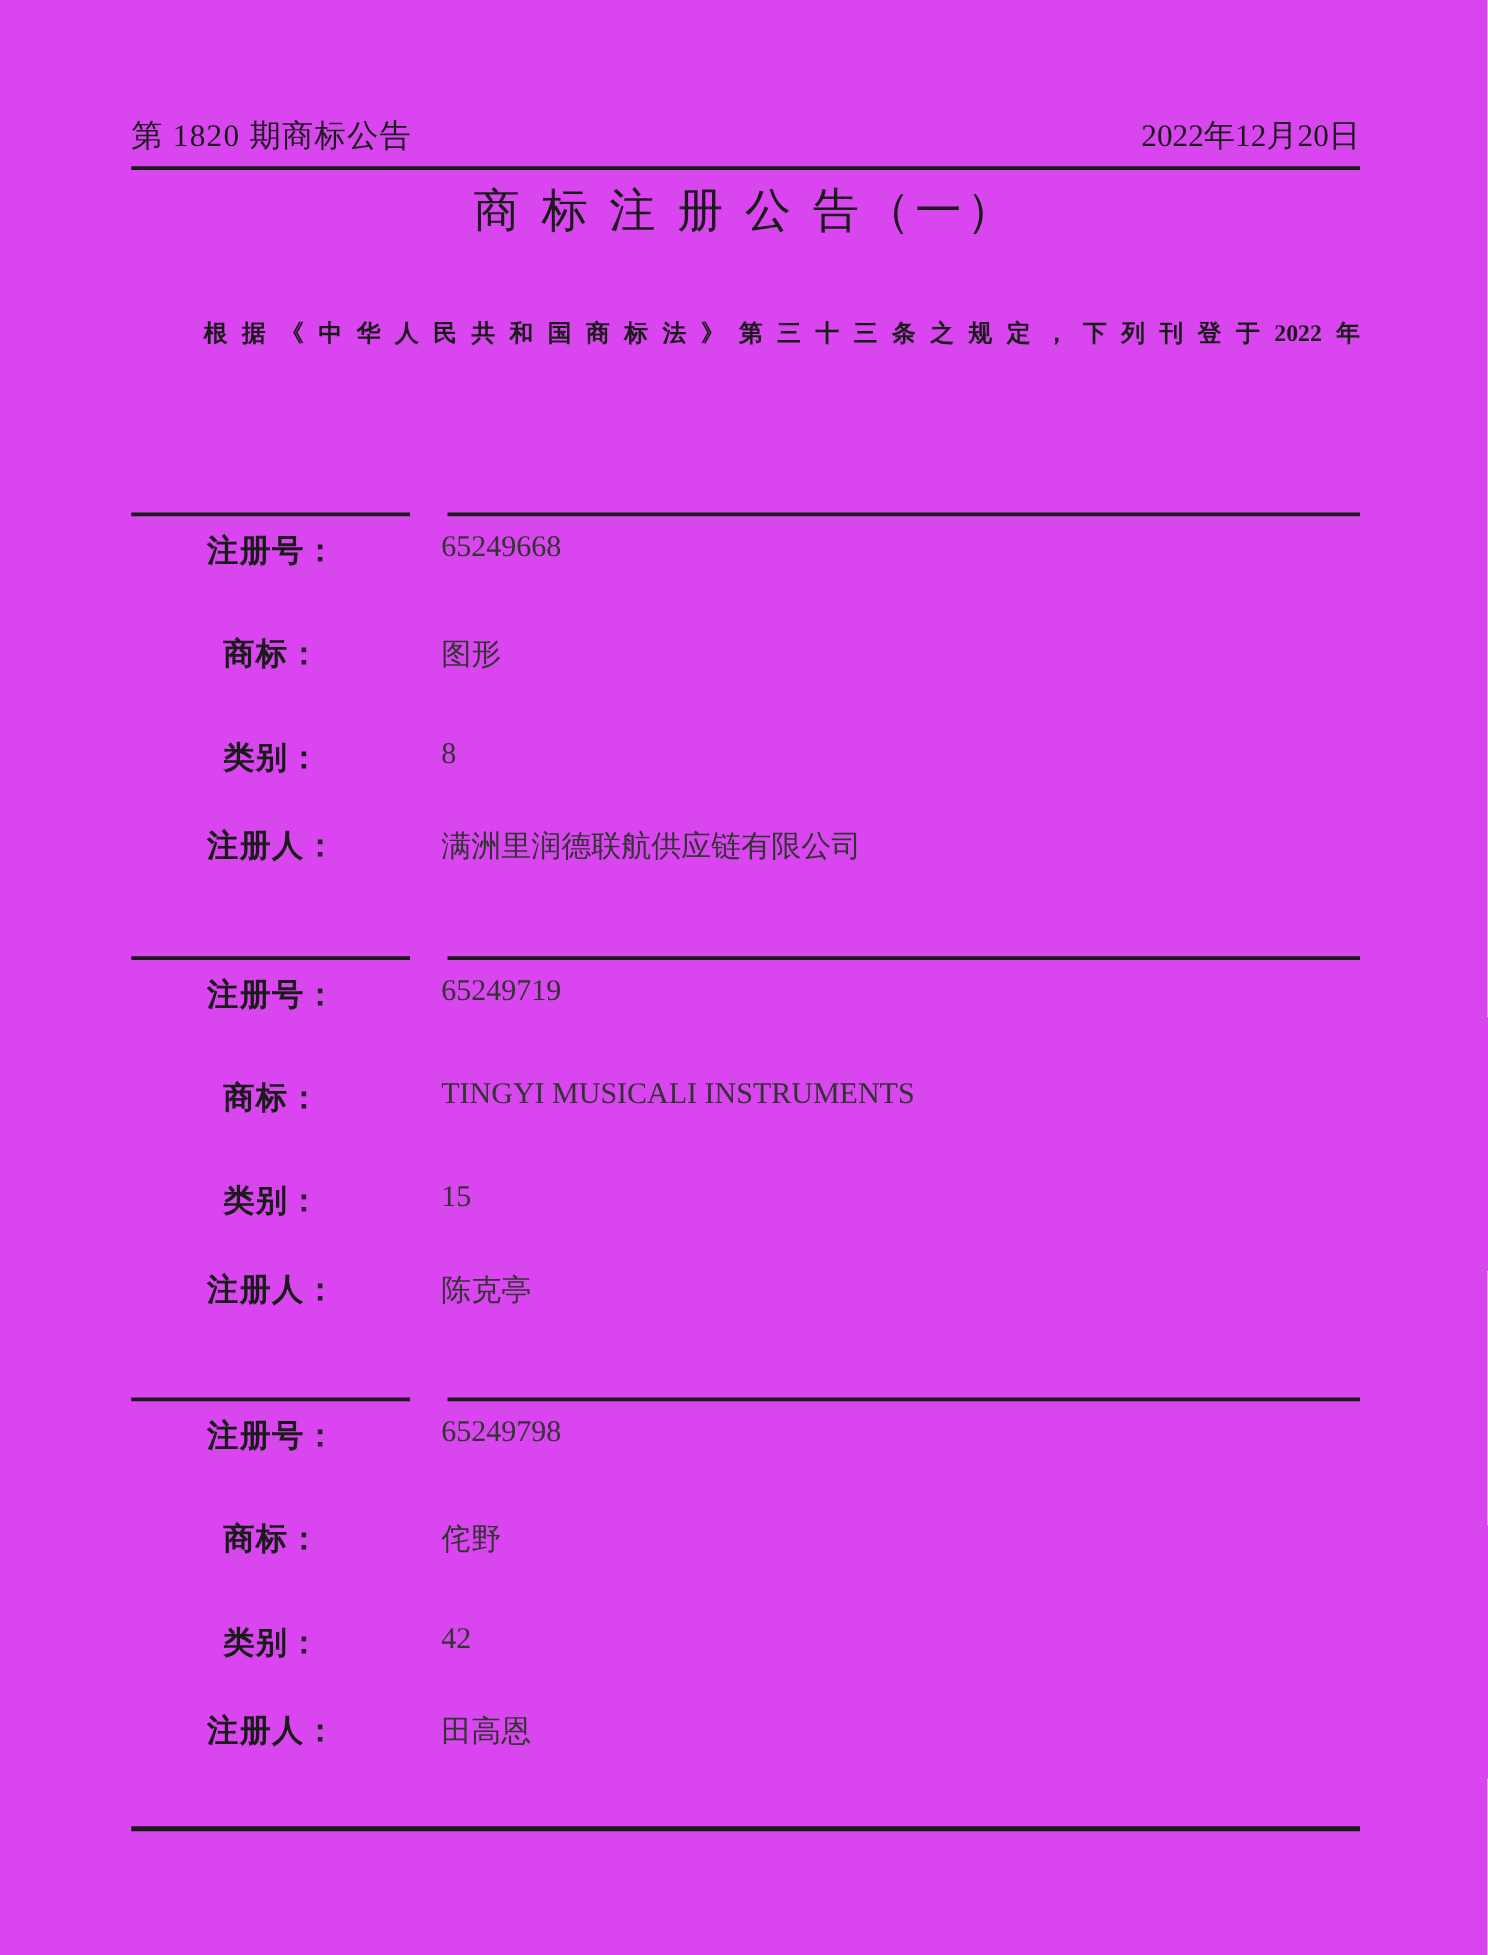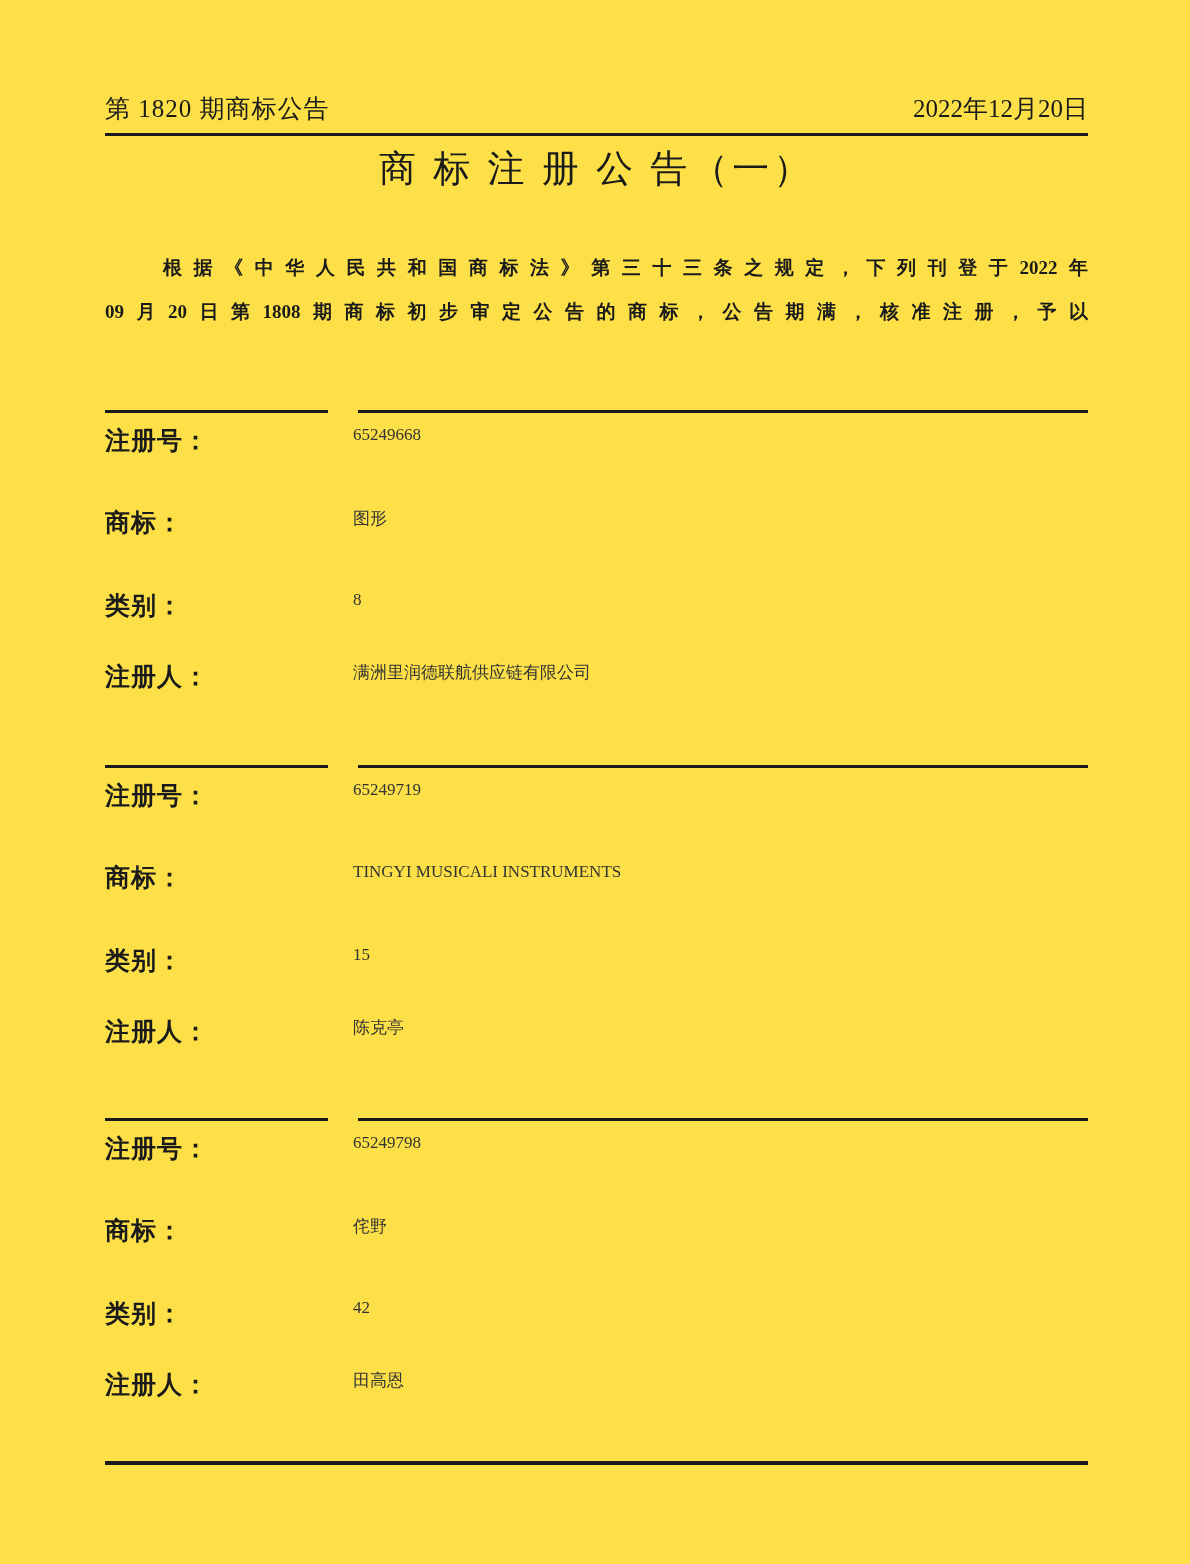"第 1820 期商标公告" .page { background: #fde047 -> #d946ef }
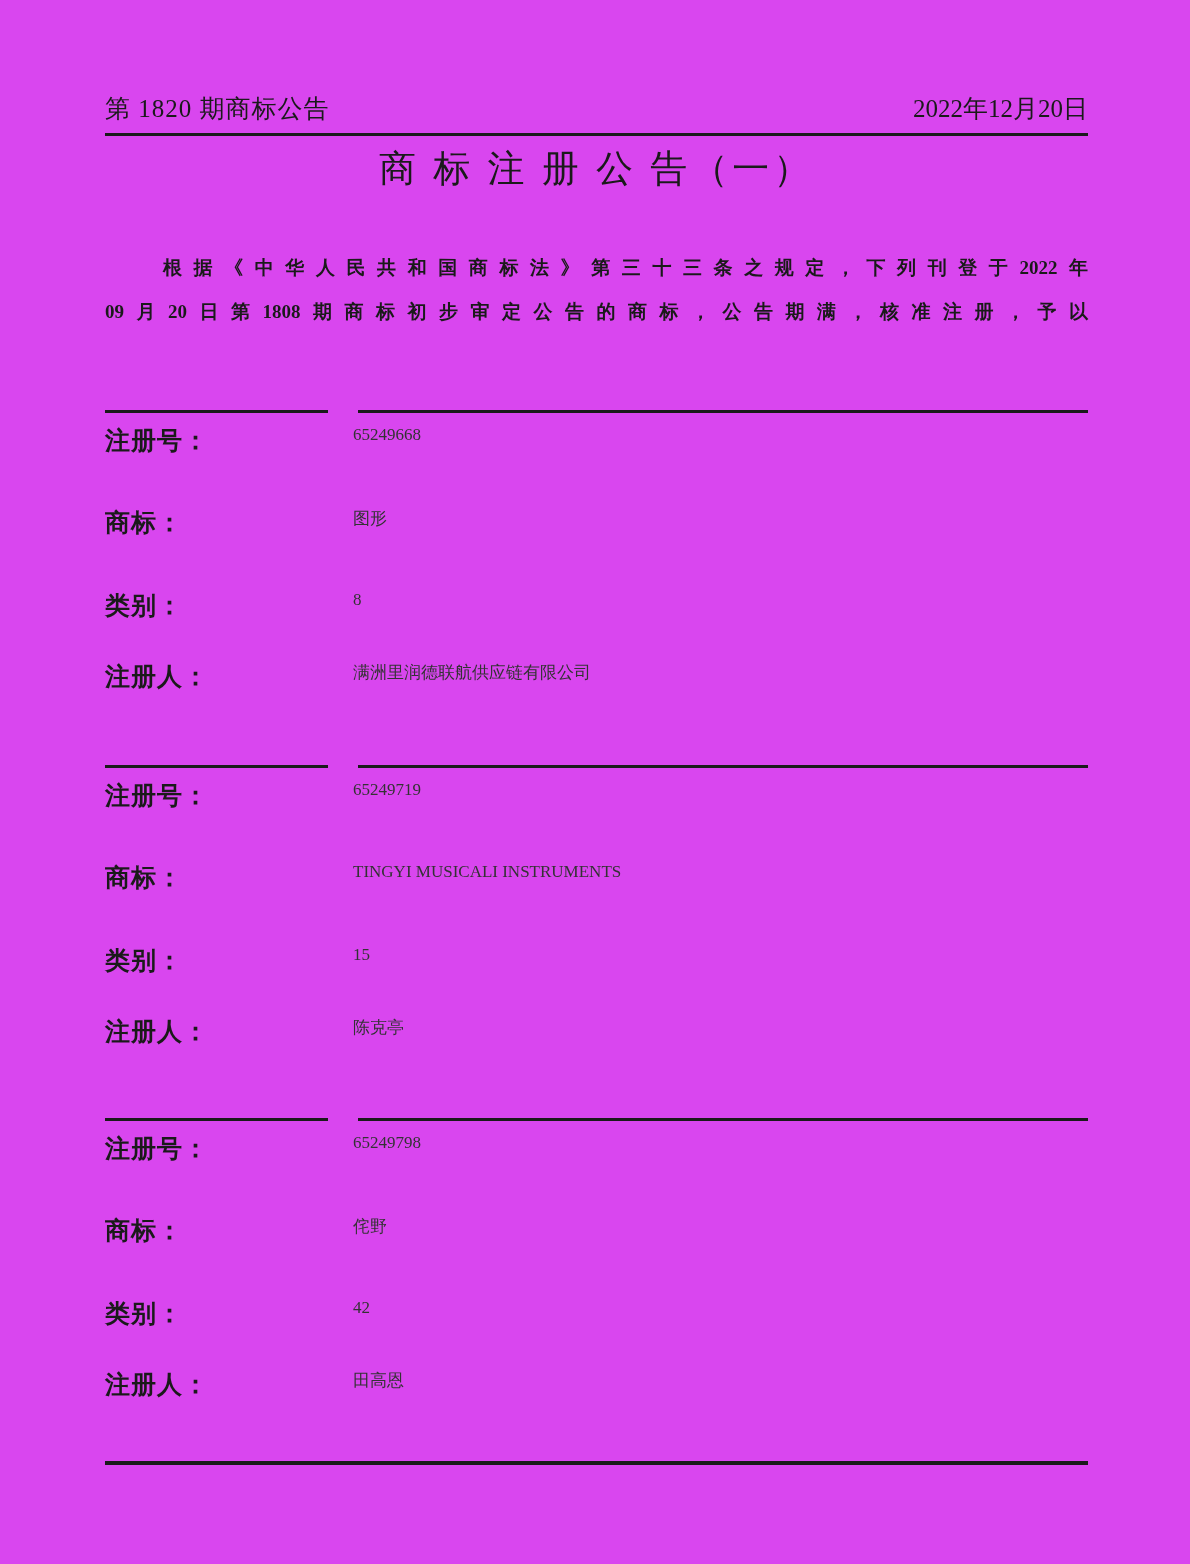"09月20日第1808期商标初步审定公告的商标，公告期满，核准注册，予以" div.intro-line { html: <div>09月20日第1808期商标初步审定公告的商标，公告期满，核准注册，予以</div> -> none }
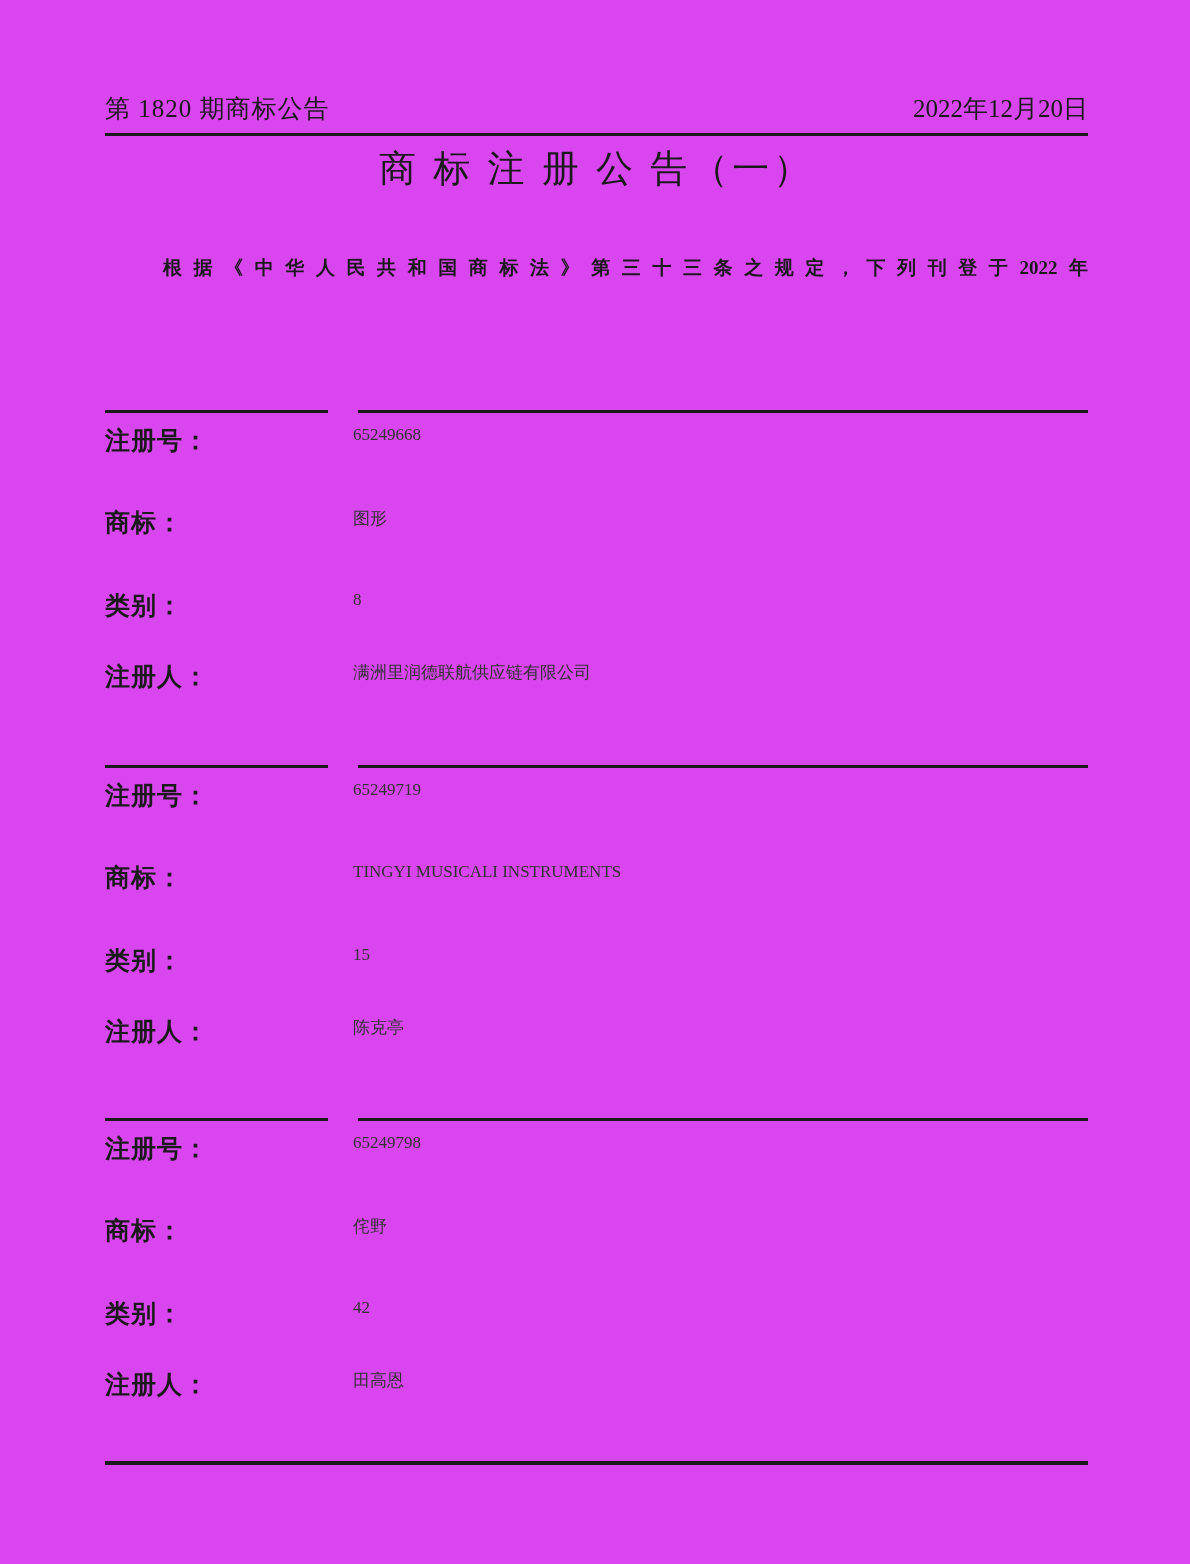"注册号：" .field-label { text-align: left -> center }
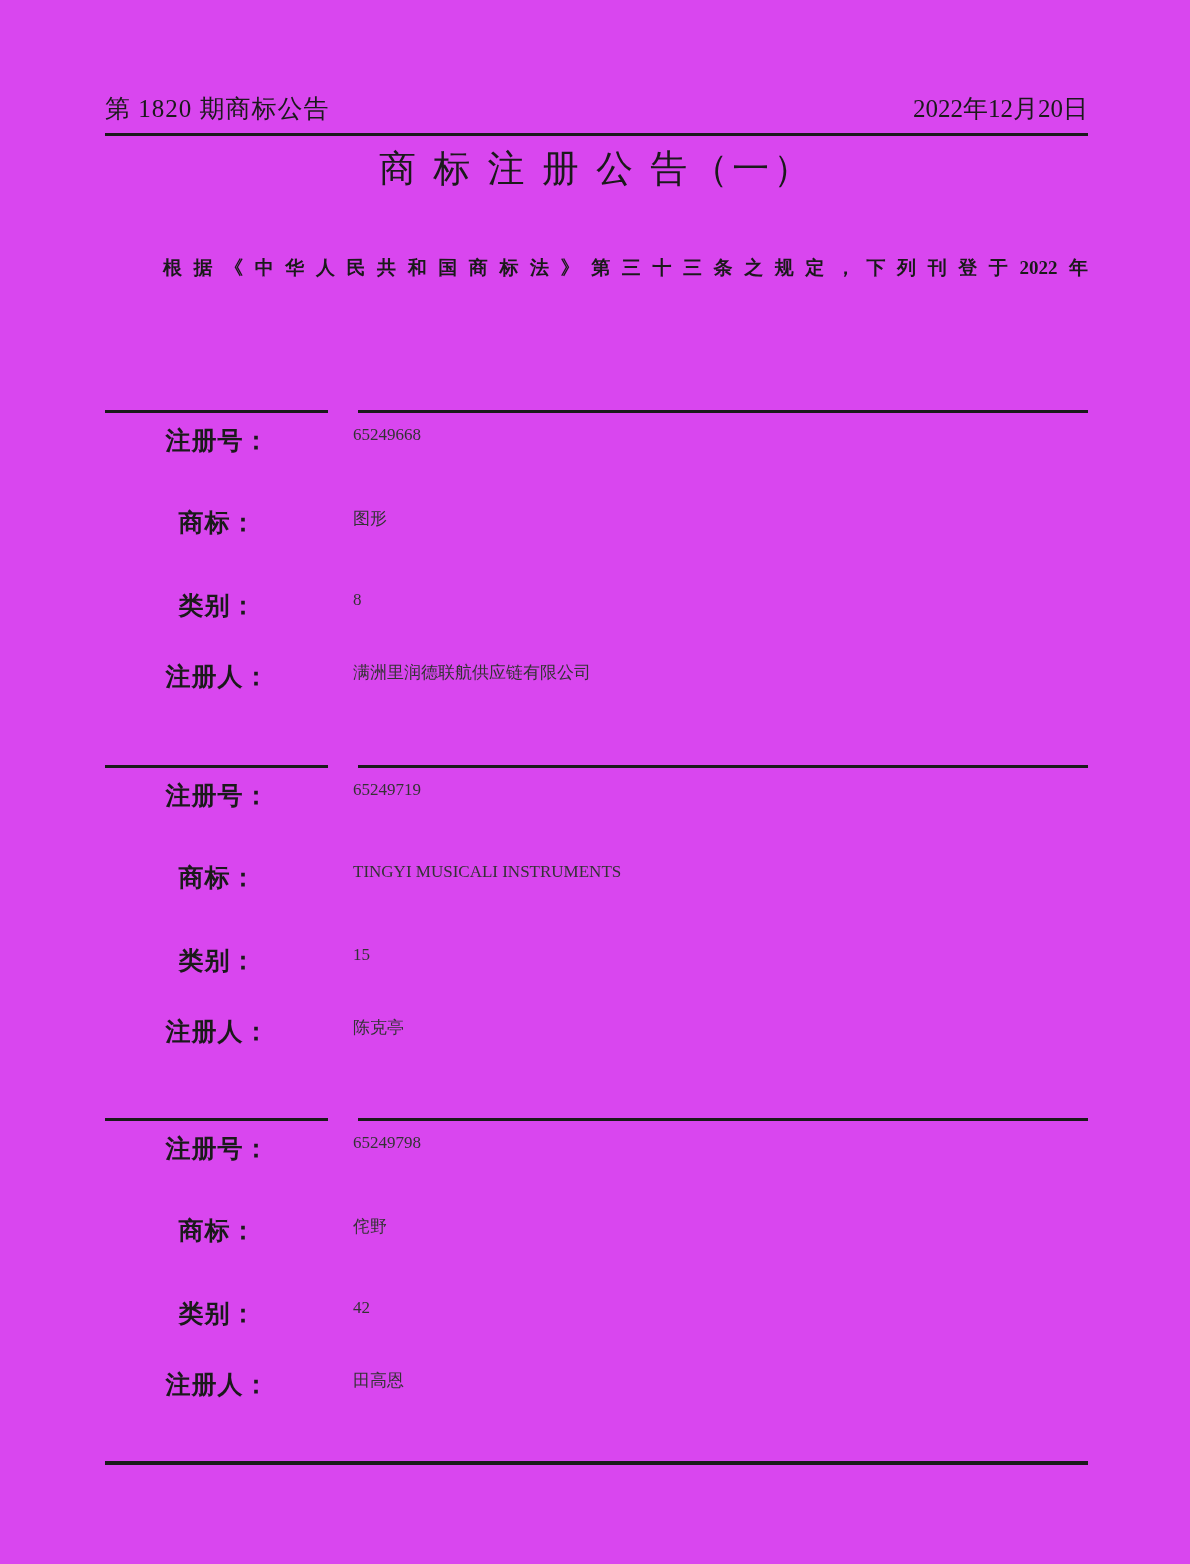"65249668" .field-value { font-size: 17px -> 24px }
